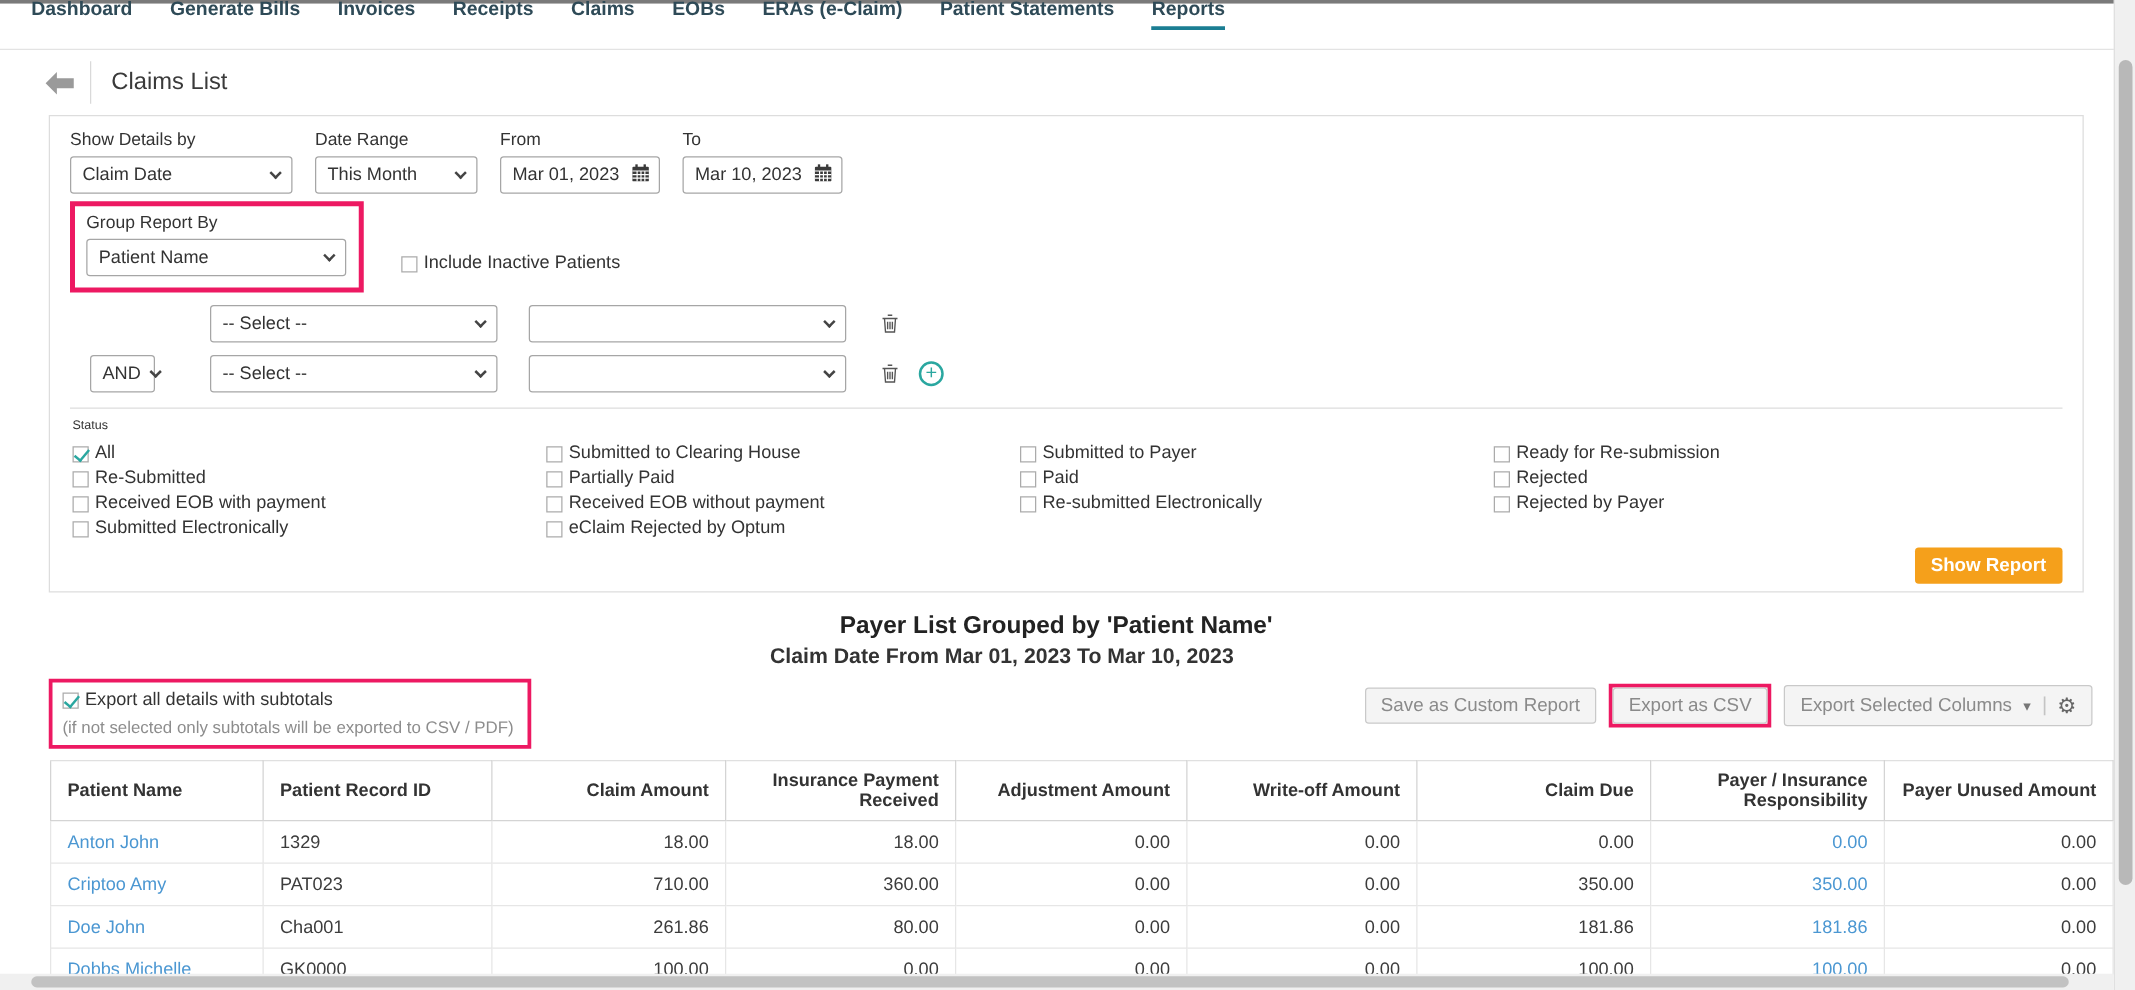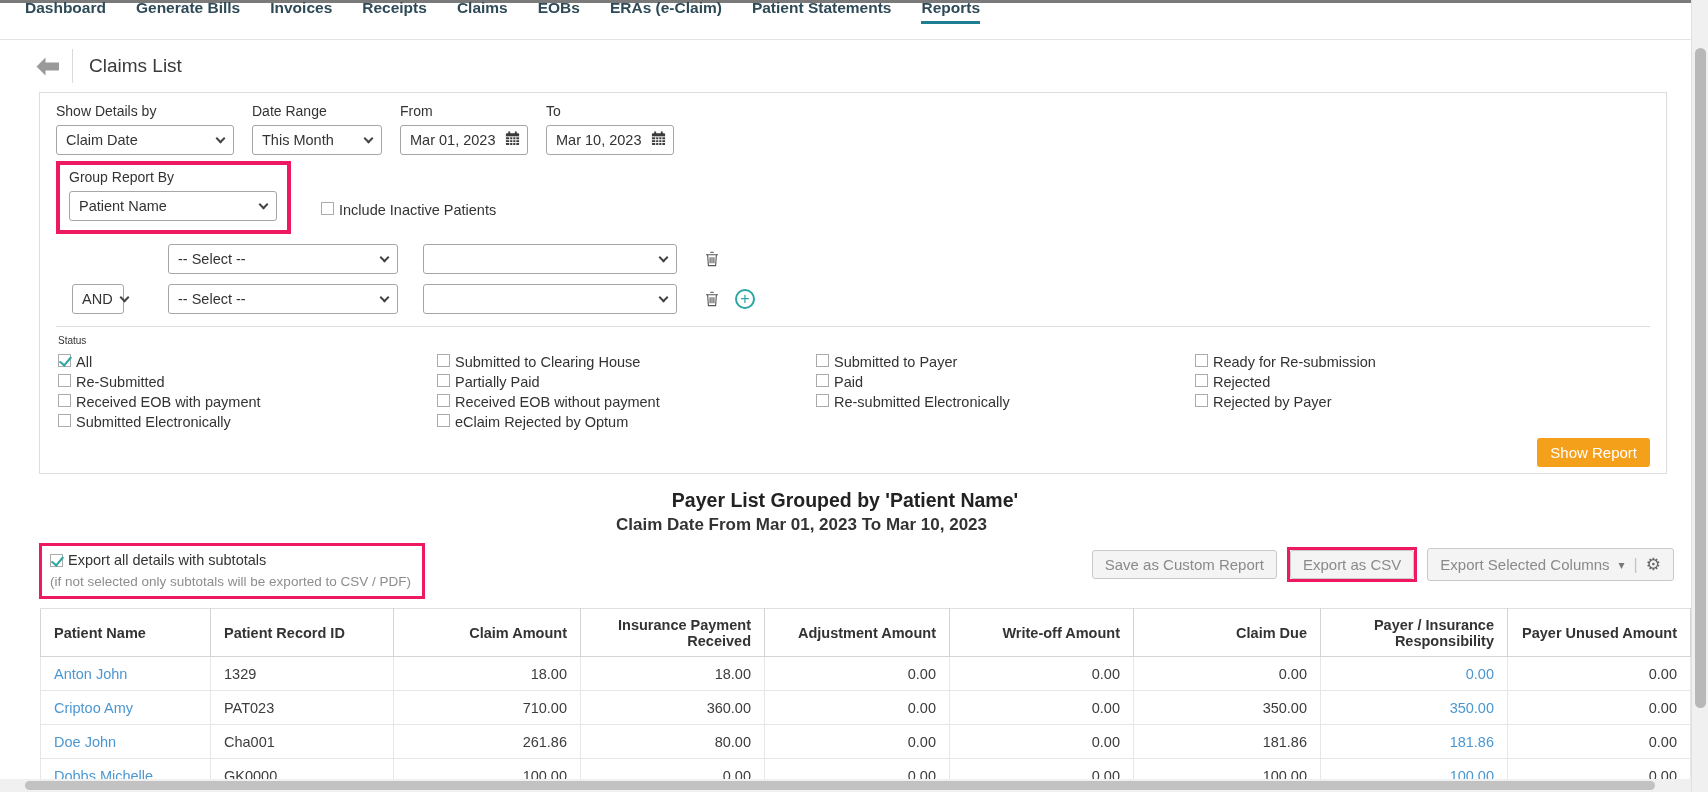"Include Inactive Patients" .cb-item { align-items: flex-start -> flex-end }
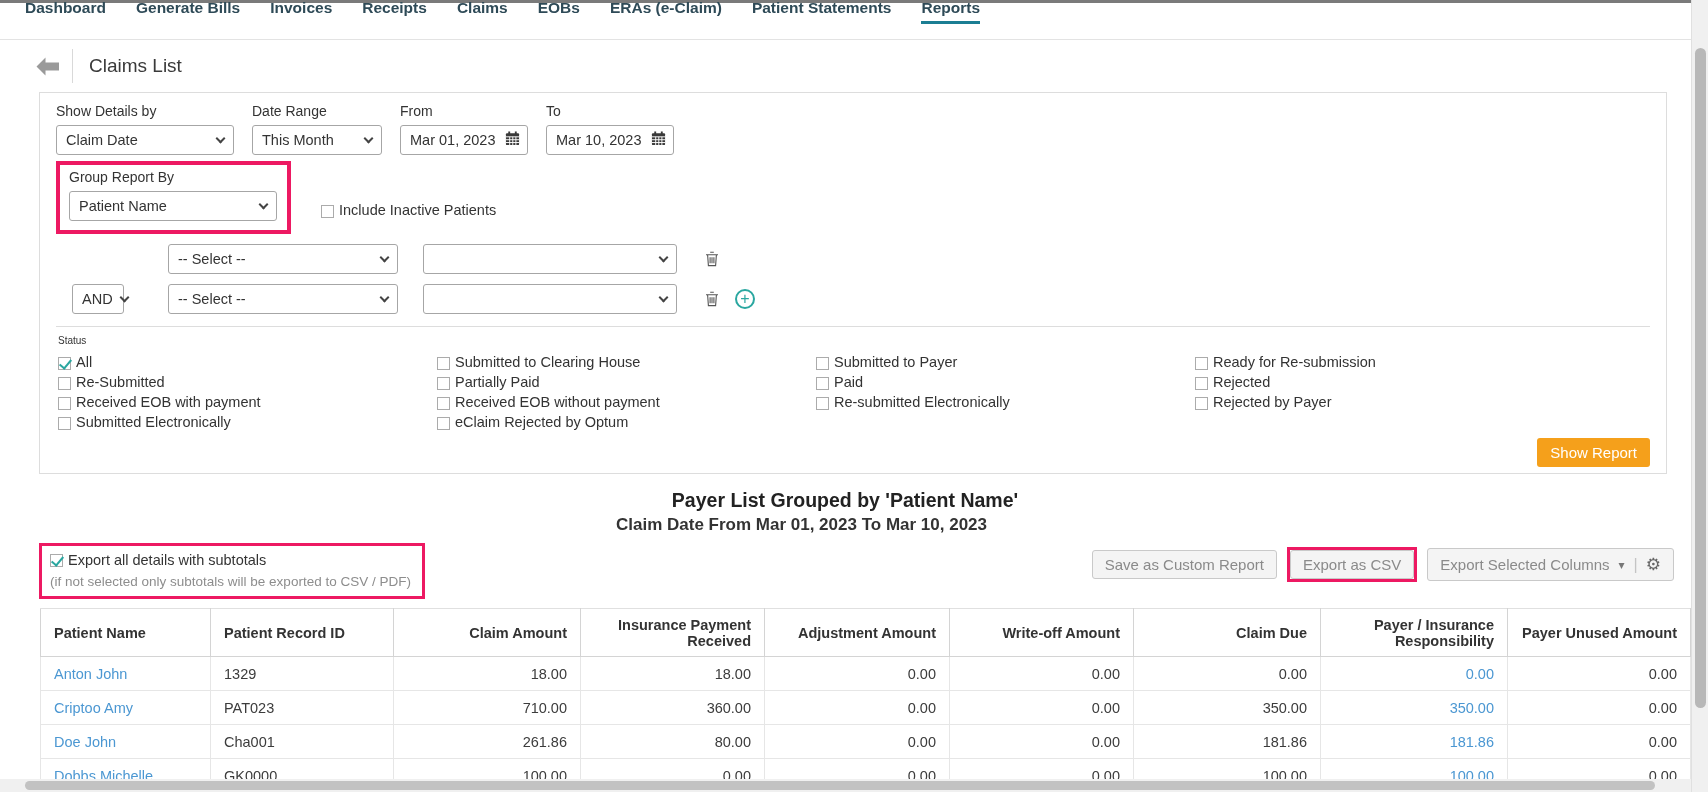"Show Report" .btn-orange { font-weight: normal -> bold }
